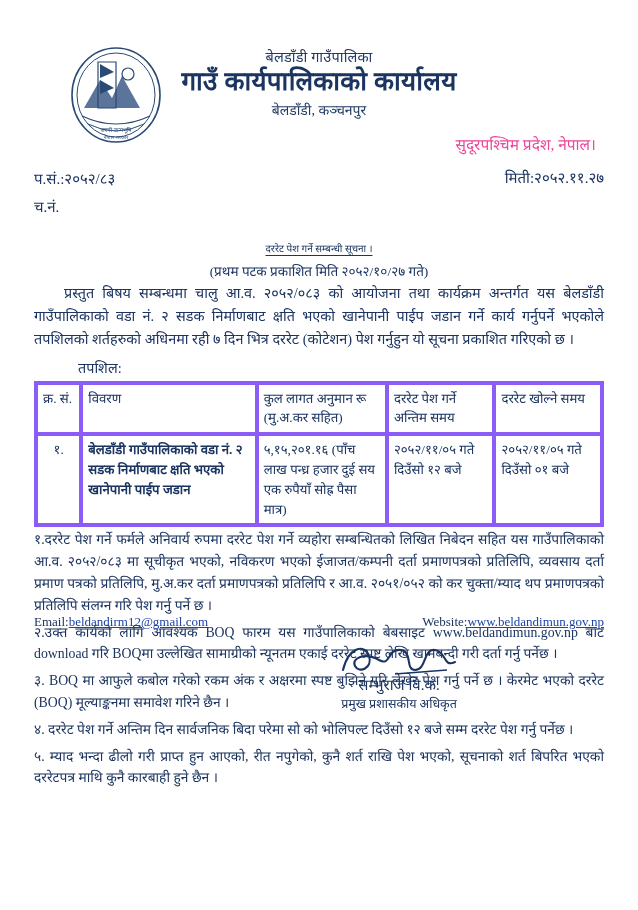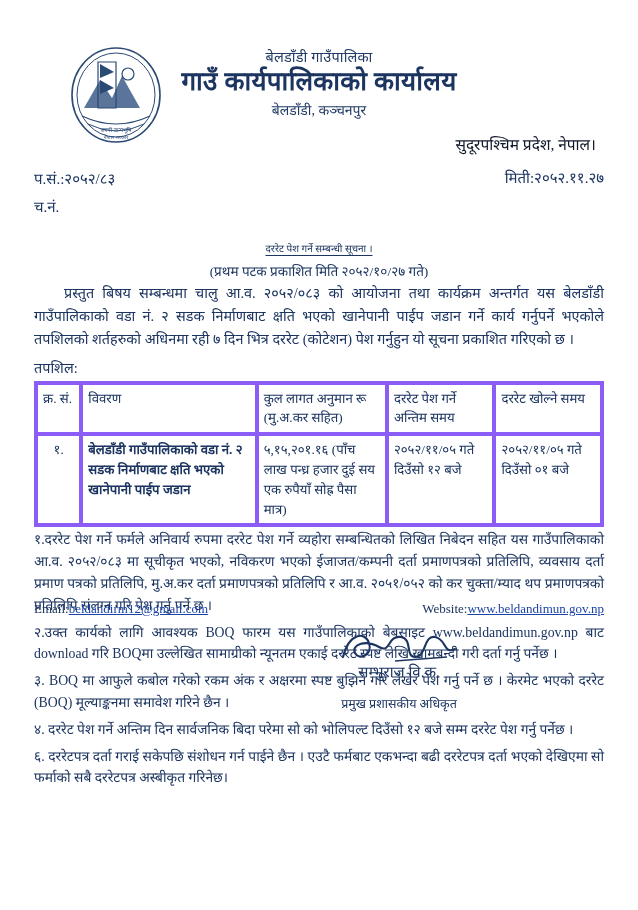"सुदूरपश्चिम प्रदेश, नेपाल।" .province { color: #0f172a -> #ec4899 }
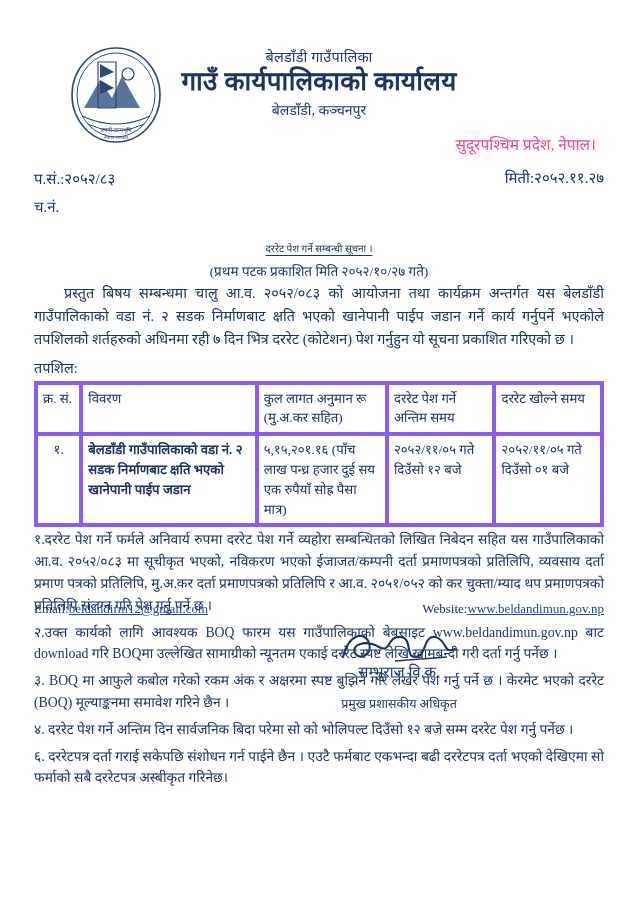"तपशिल:" .tapasil { margin-left: none -> 44px }
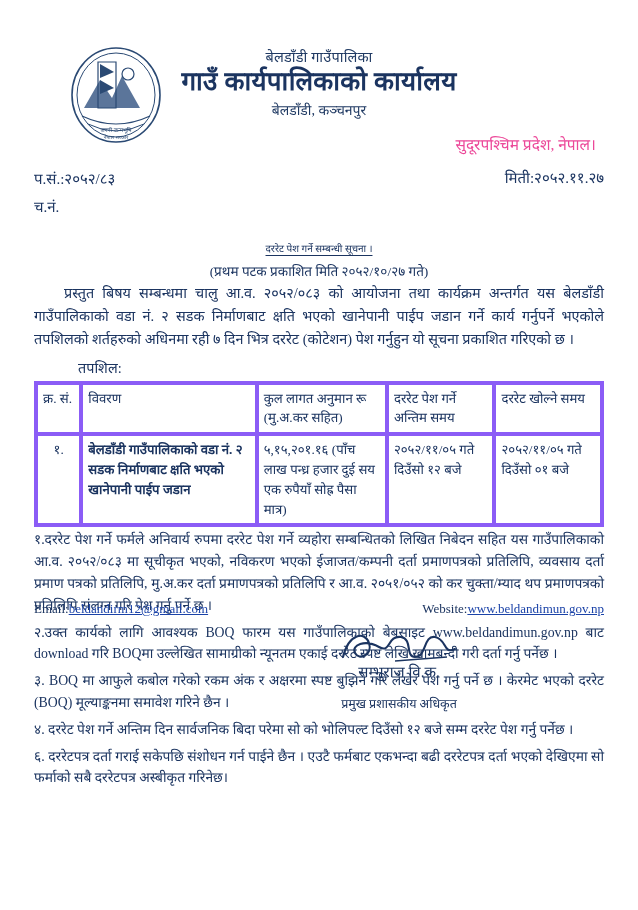"प्रमुख प्रशासकीय अधिकृत" .sign-post { margin-top: 14px -> 1px }
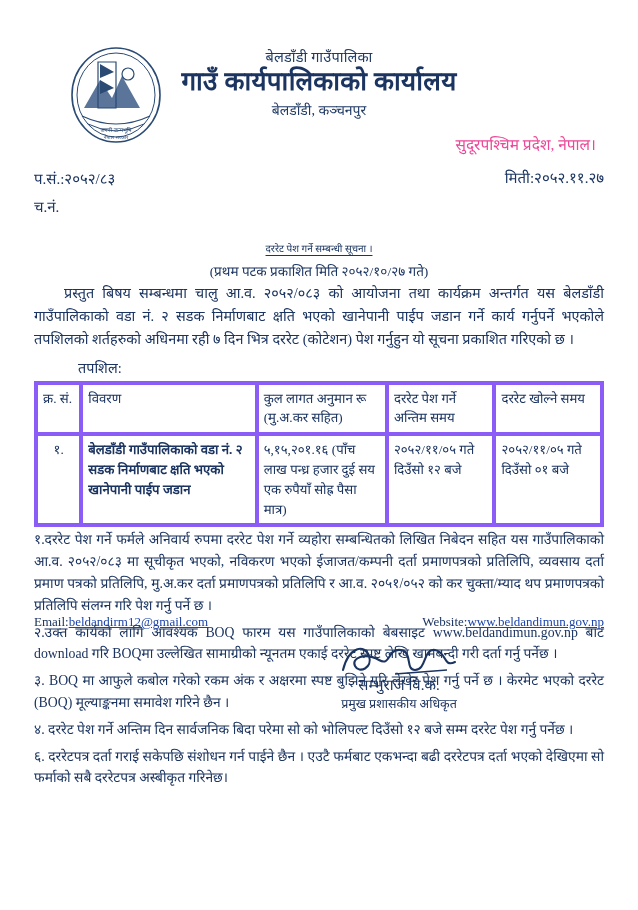"५. म्याद भन्दा ढीलो गरी" div.cond { html: none -> <div>५. म्याद भन्दा ढीलो गरी प्राप्त हुन आएको, रीत नपुगेको, कुनै शर्त राखि पेश भएको, सूचनाको शर्त बिपरित भएको दररेटपत्र माथि कुनै कारबाही हुने छैन ।</div> }
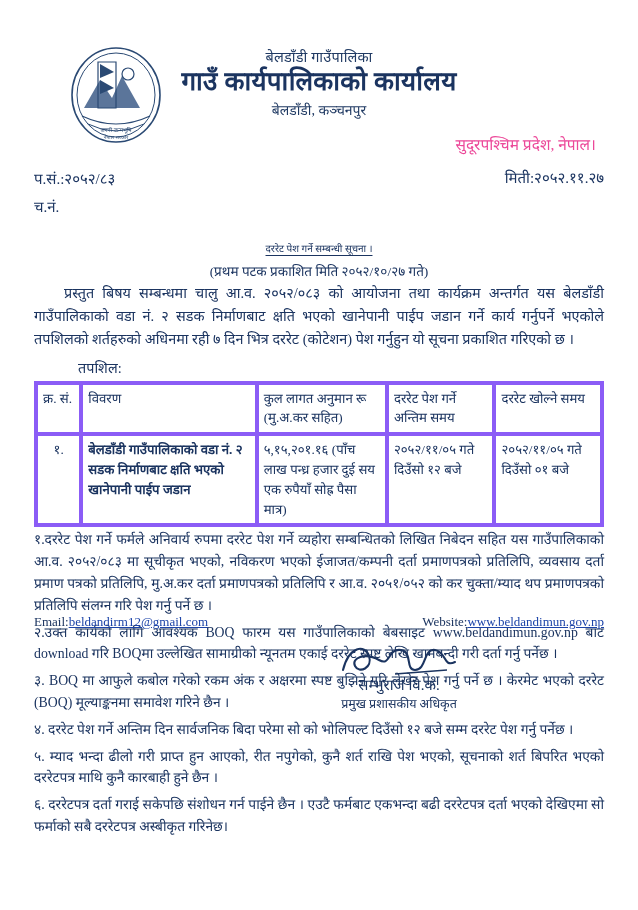"६. दररेटपत्र दर्ता गराई सकेपछि" div.cond { html: <div>६. दररेटपत्र दर्ता गराई सकेपछि संशोधन गर्न पाईने छैन । एउटै फर्मबाट एकभन्दा बढी दररेटपत्र दर्ता भएको देखिएमा सो फर्माको सबै दररेटपत्र अस्बीकृत गरिनेछ।</div> -> none }
